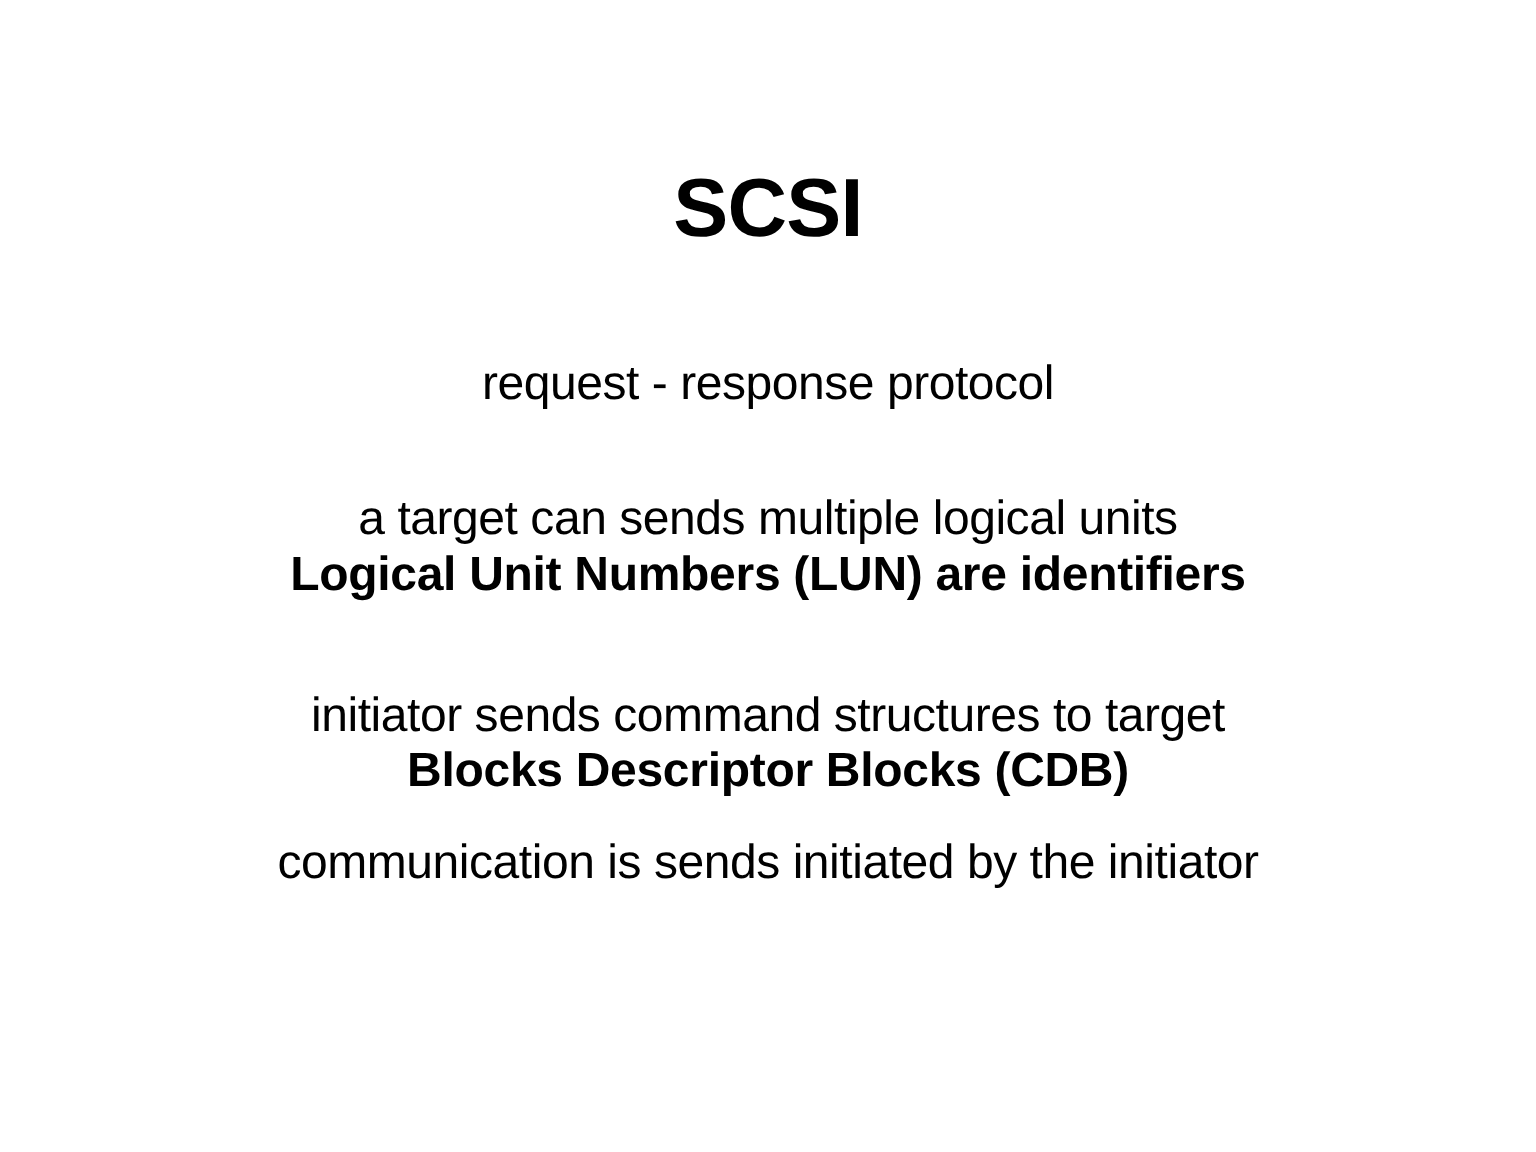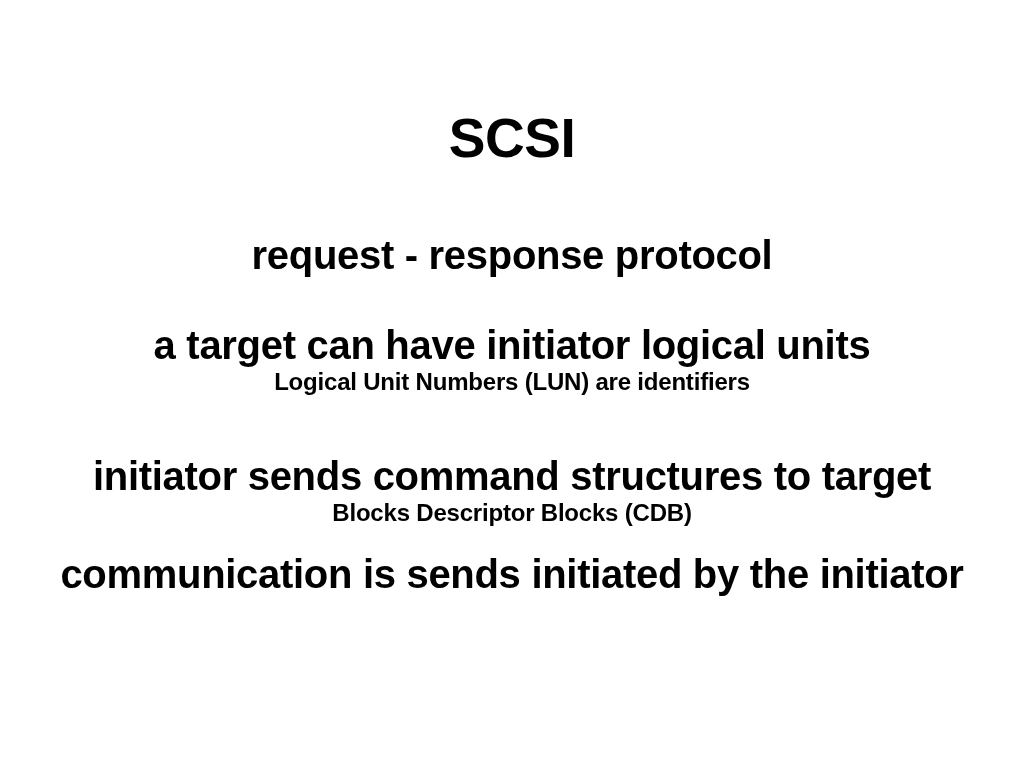"request - response protocol" .line-major { font-size: 40px -> 32px; font-weight: 700 -> 400 }
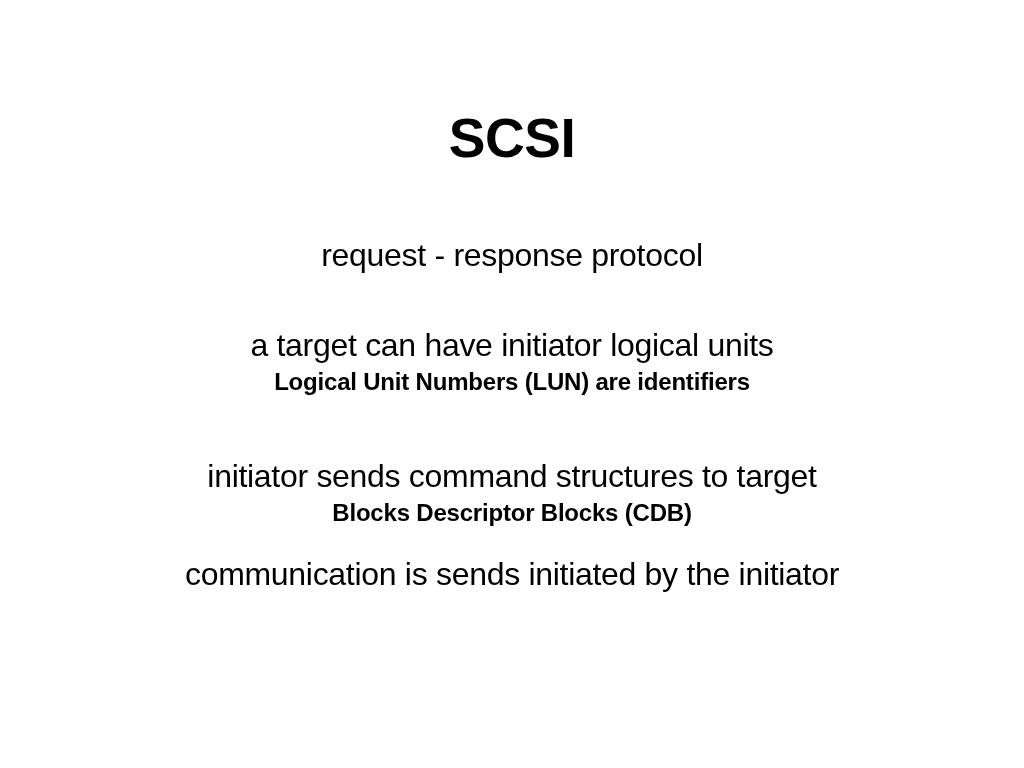"a target can have initiator" div.line-major { text: have initiator -> sends multiple }
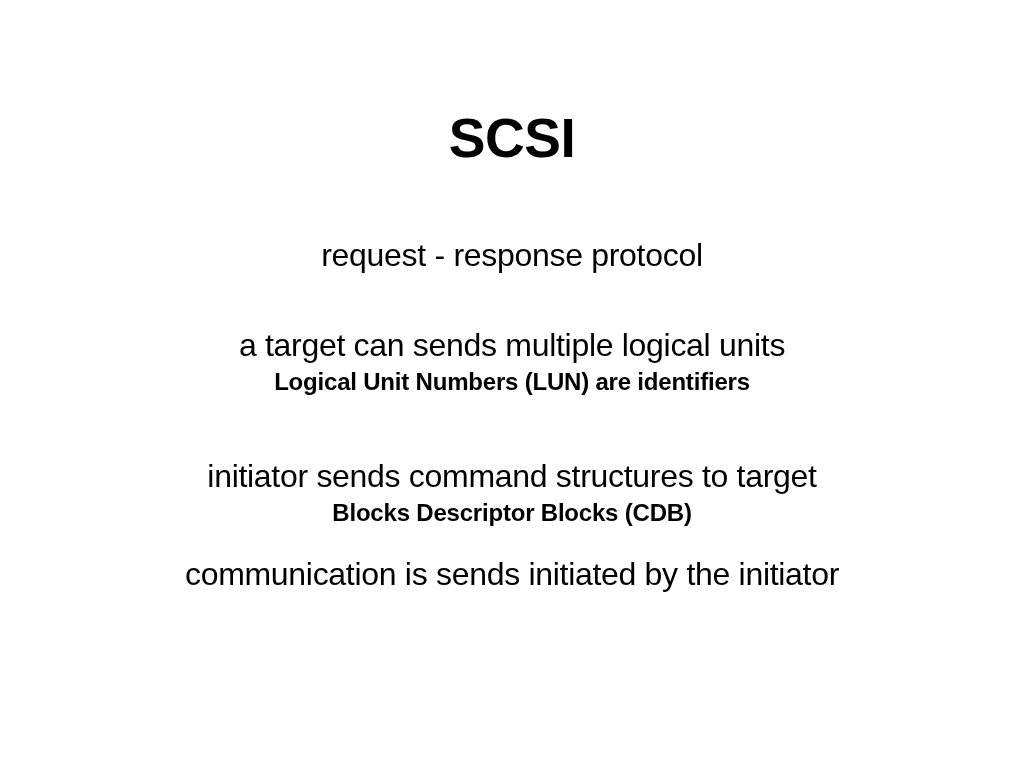"Logical Unit Numbers (LUN) are" .line-minor { font-size: 24px -> 32px }
